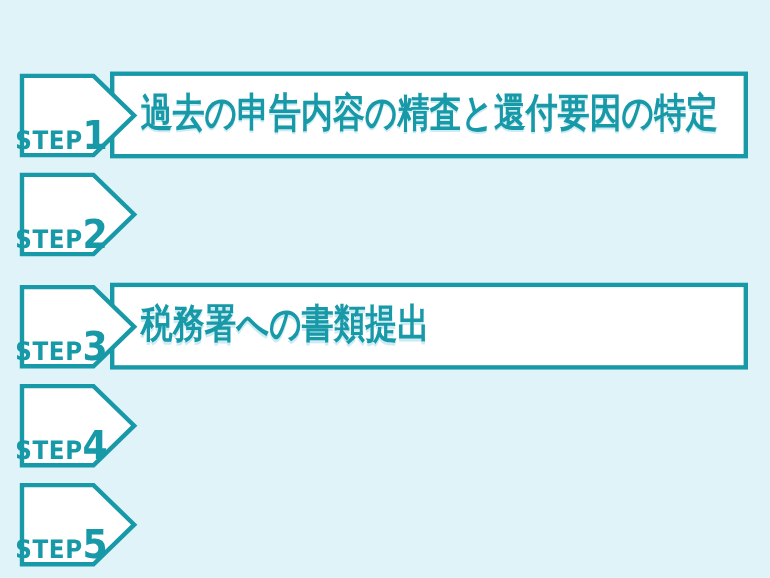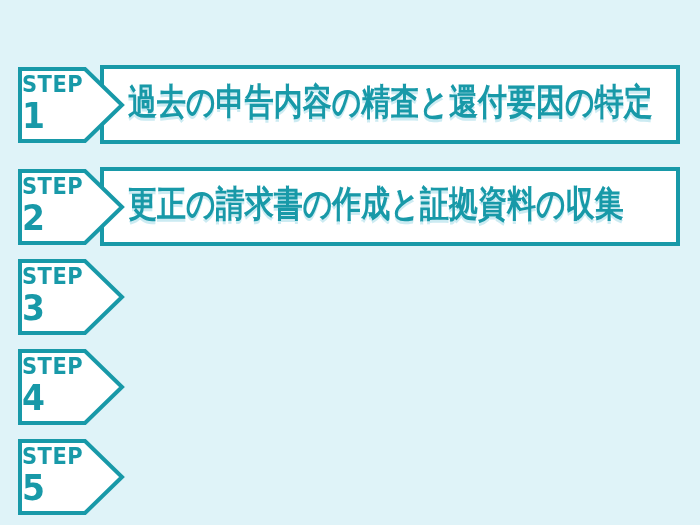"STEP" .badge-content { align-items: flex-start -> flex-end; flex-direction: column -> row }
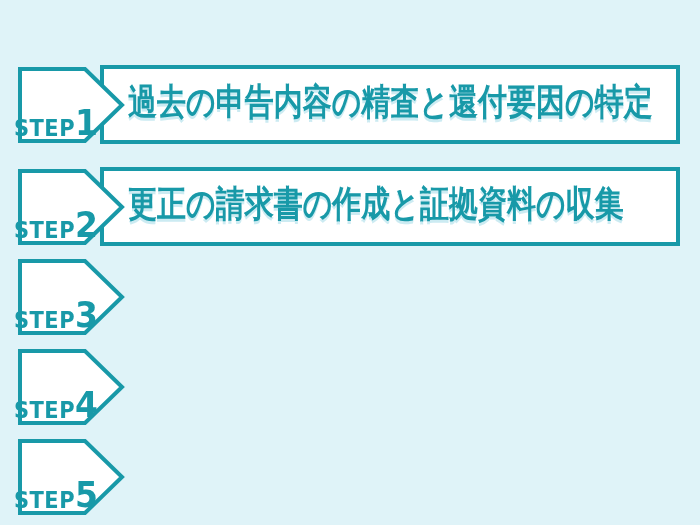"更正の請求書の作成と証拠資料の収集" div.panel { html: <div> <span>更正の請求書の作成と証拠資料の収集</span> </div> -> none }
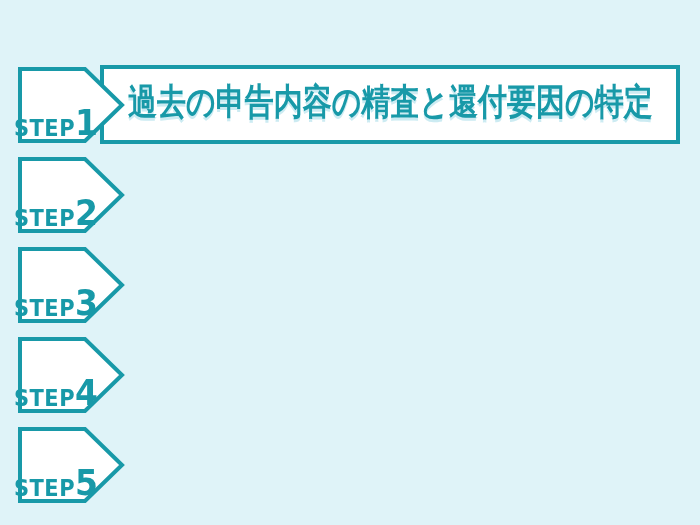"税務署への書類提出" div.panel { html: none -> <div> <span>税務署への書類提出</span> </div> }
